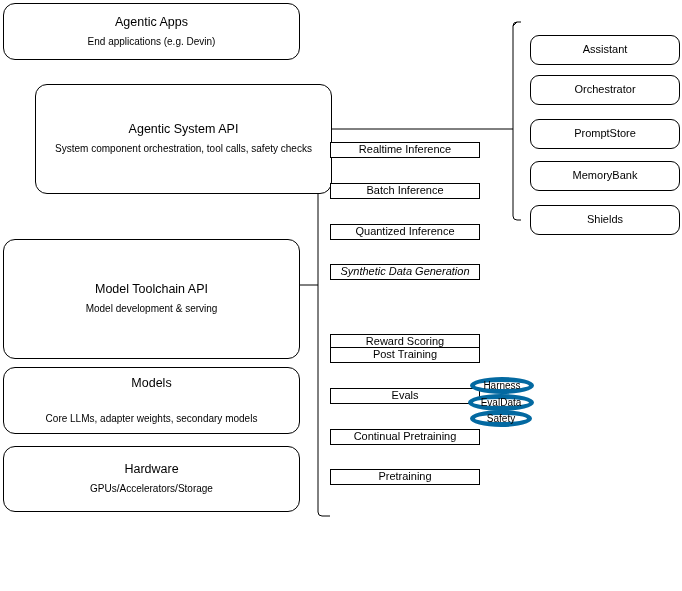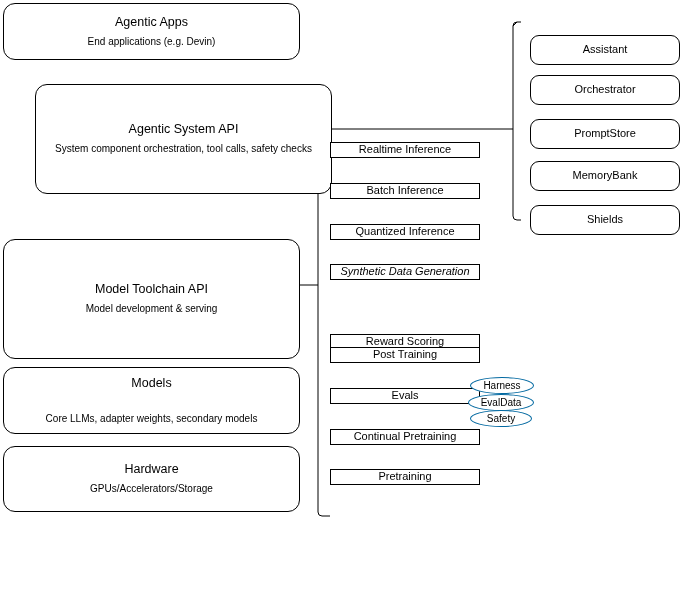"Harness" .badge { border: 1px solid #0369a1 -> 5px solid #0369a1 }
